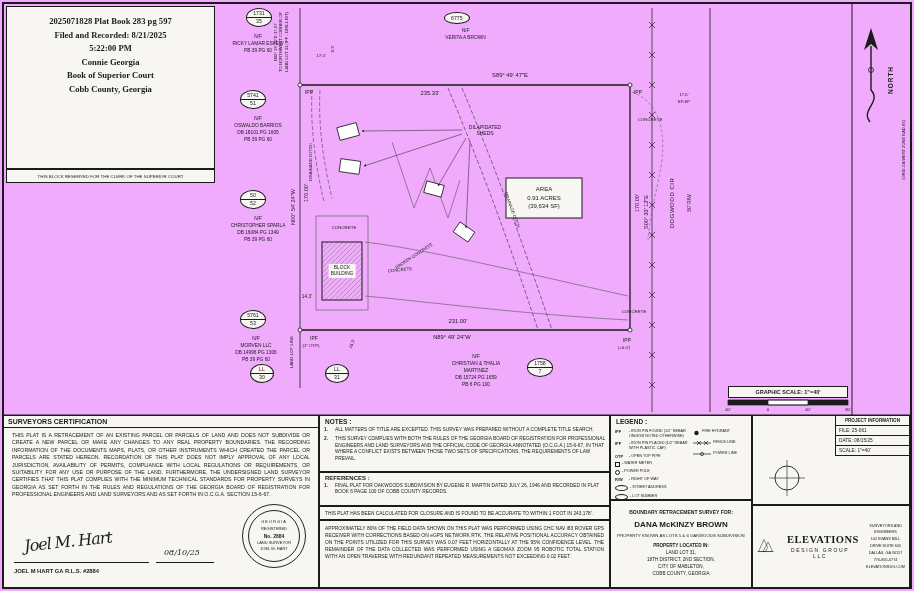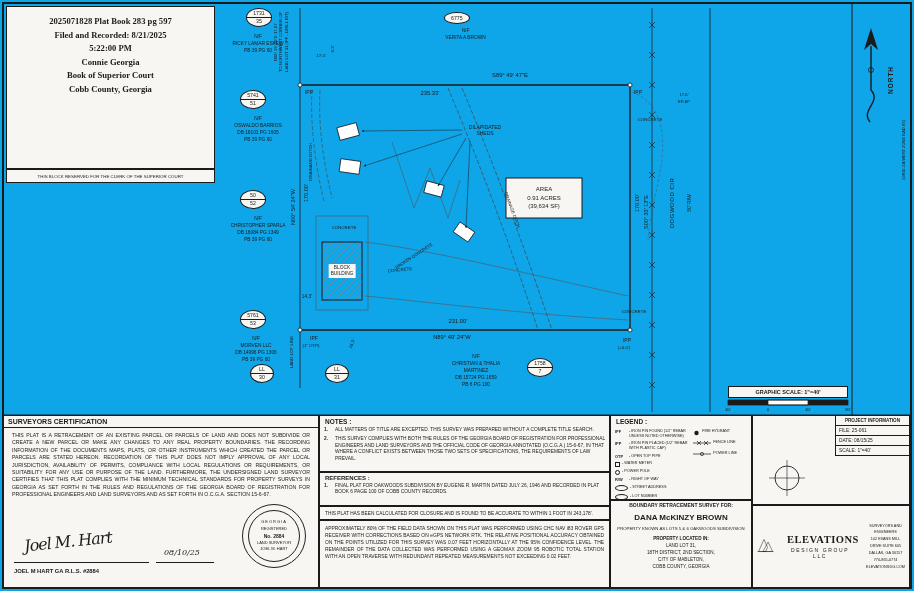"2025071828 Plat Book 283 pg" .sheet { background: #0ea5e9 -> #f0abfc }
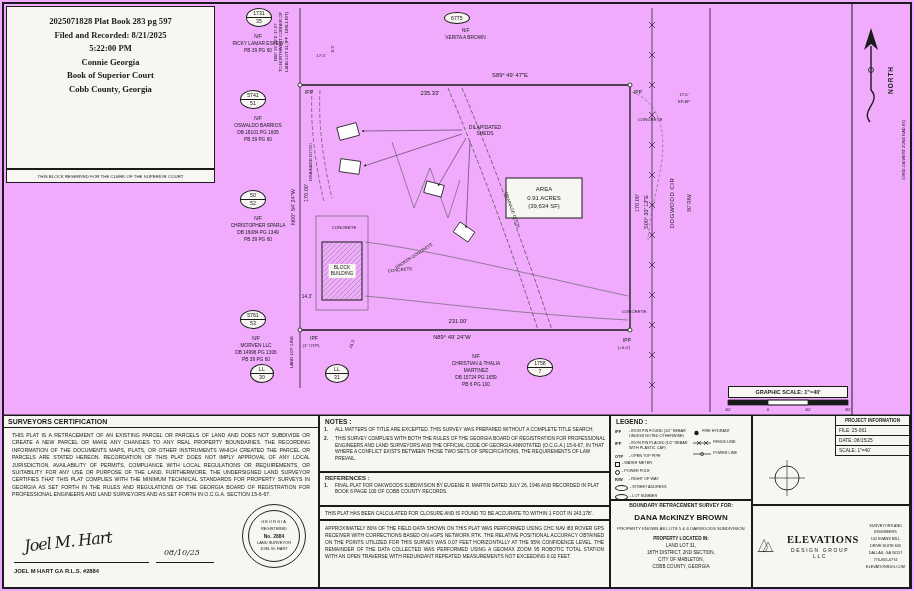"DANA McKINZY BROWN" div.panel { padding-top: 1px -> 8px }
